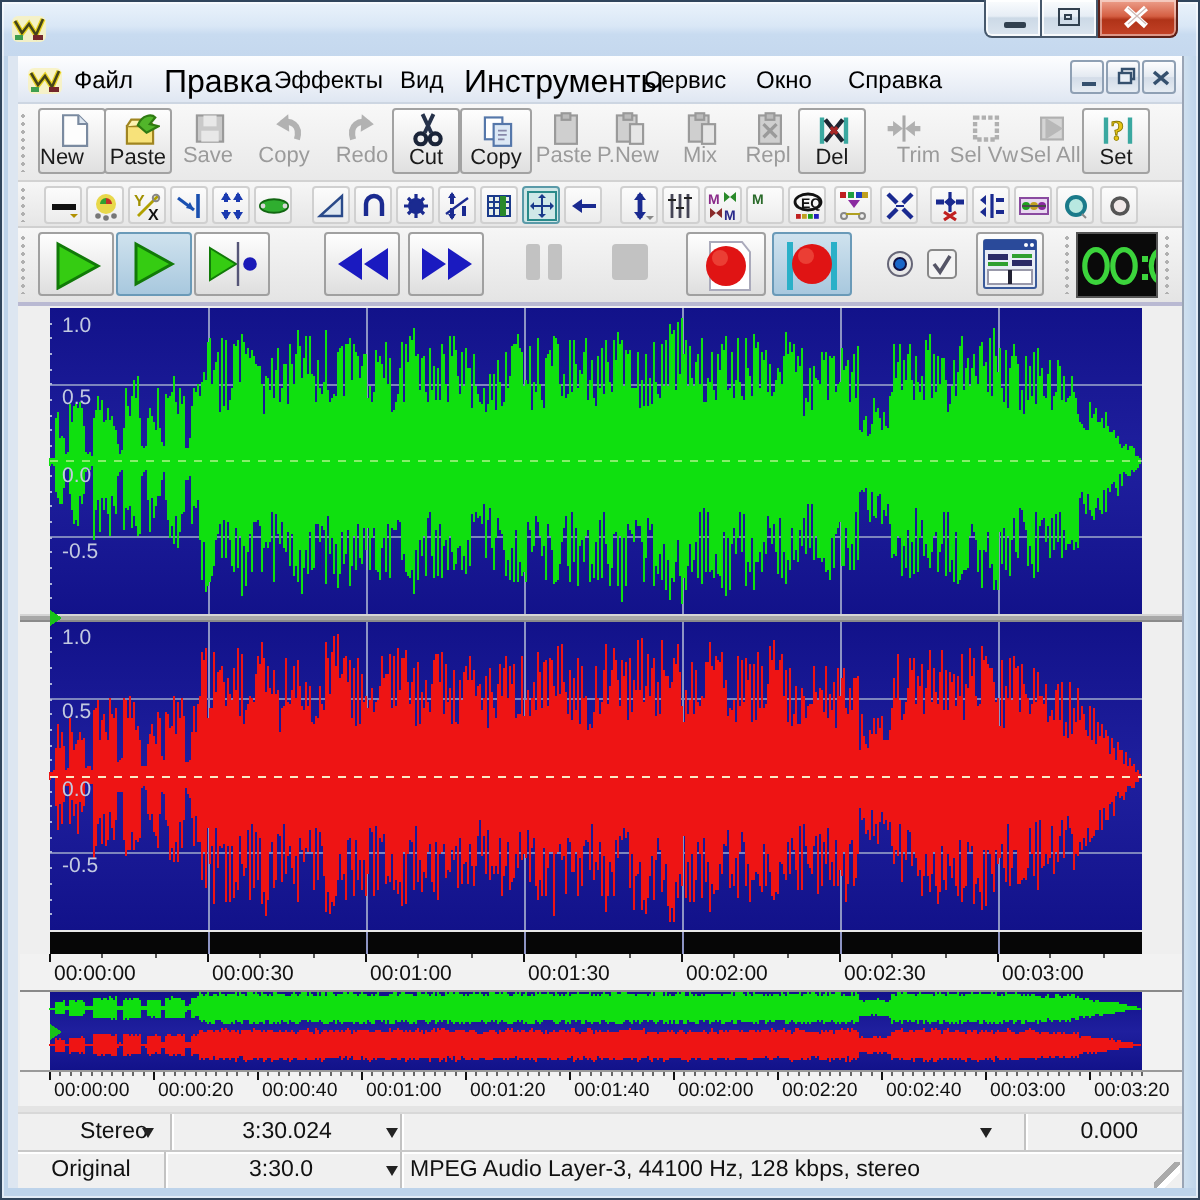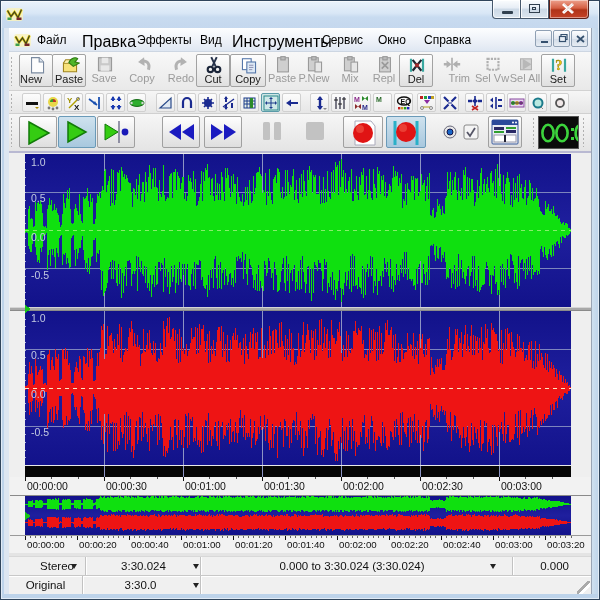"0.000 to 3:30.024 (3:30.024)" div.abs { html: <div>0.000 to 3:30.024 (3:30.024)</div> -> none }
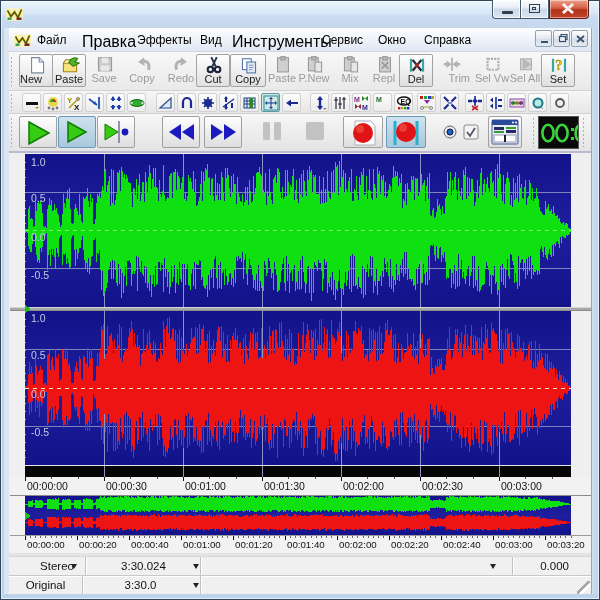"MPEG Audio Layer-3, 44100 Hz," div.abs { html: none -> <div>MPEG Audio Layer-3, 44100 Hz, 128 kbps, stereo</div> }
